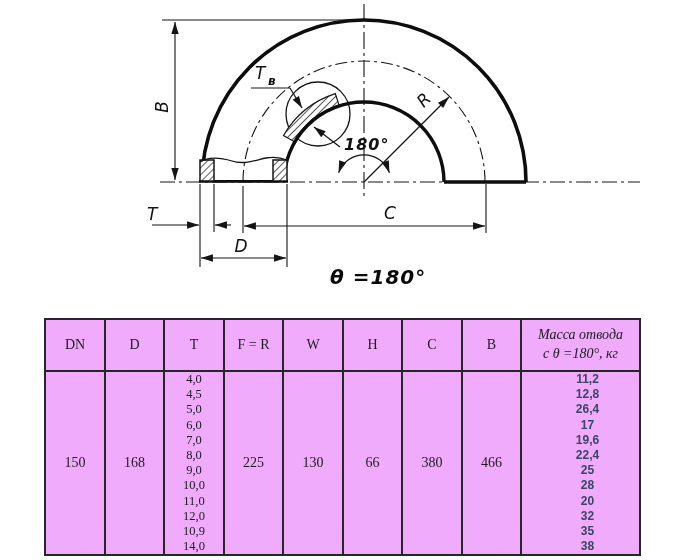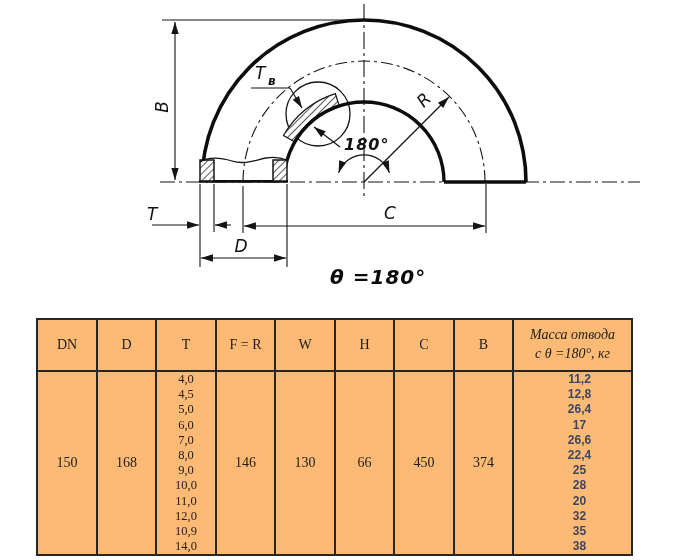"DN" .spec-table { background: #fdba74 -> #f0abfc; left: 36px -> 44px }
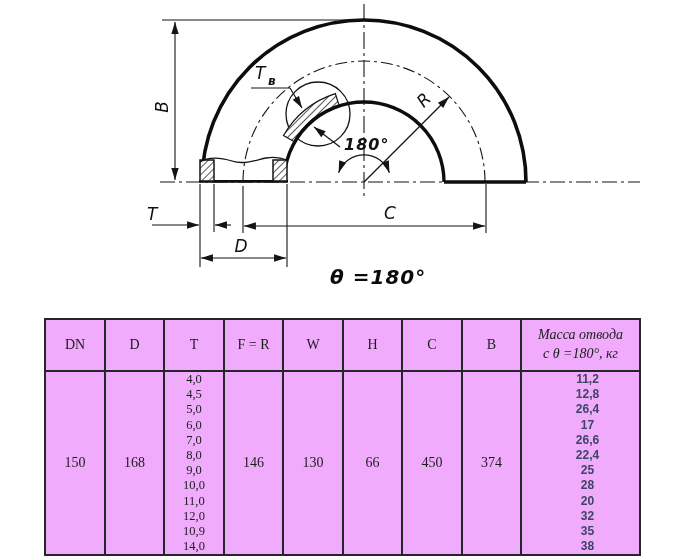"26,6" div { text: 26,6 -> 19,6 }
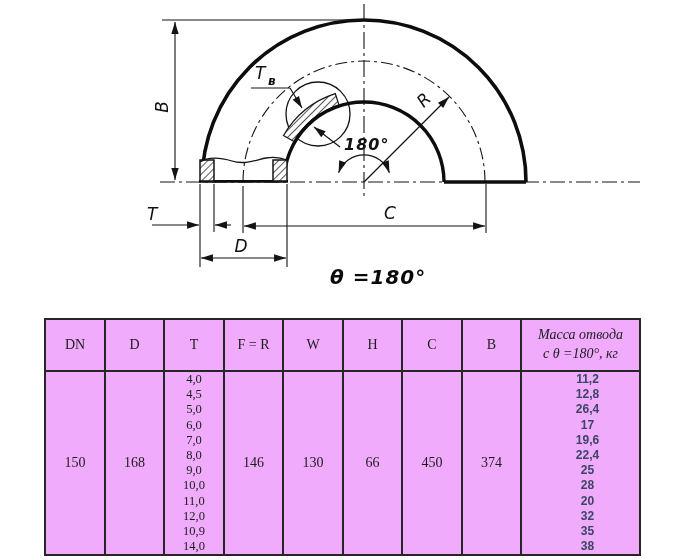"146" td { text: 146 -> 225 }
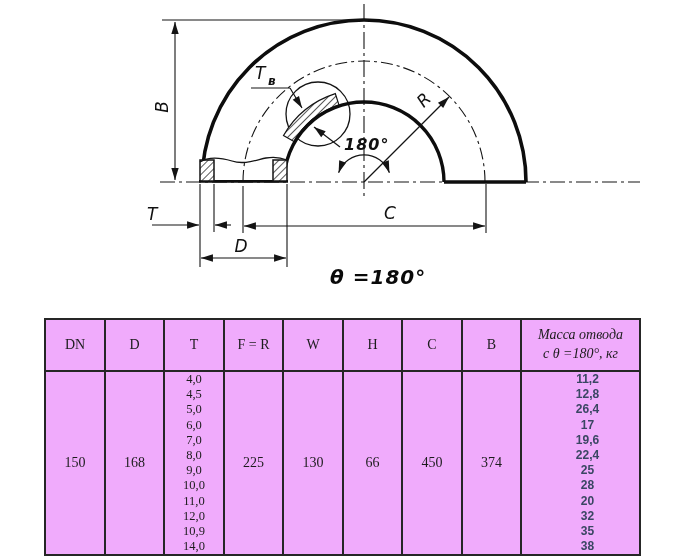"450" td { text: 450 -> 380 }
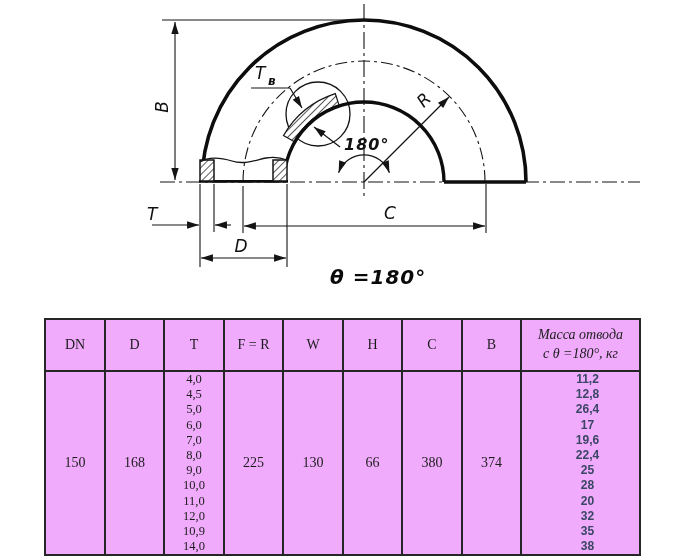"374" td { text: 374 -> 466 }
